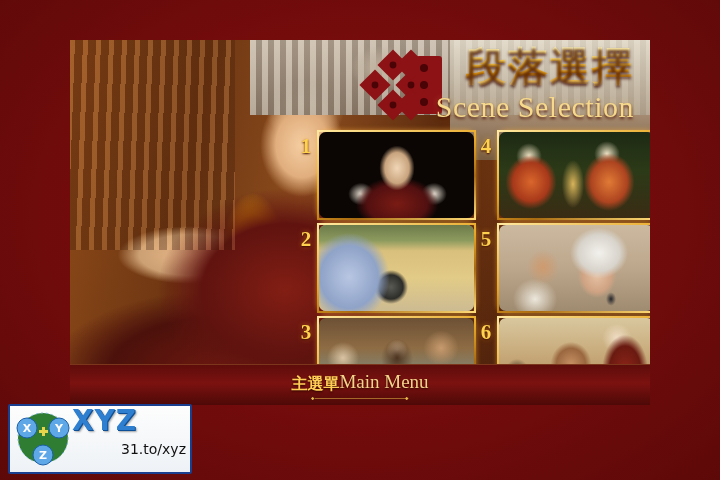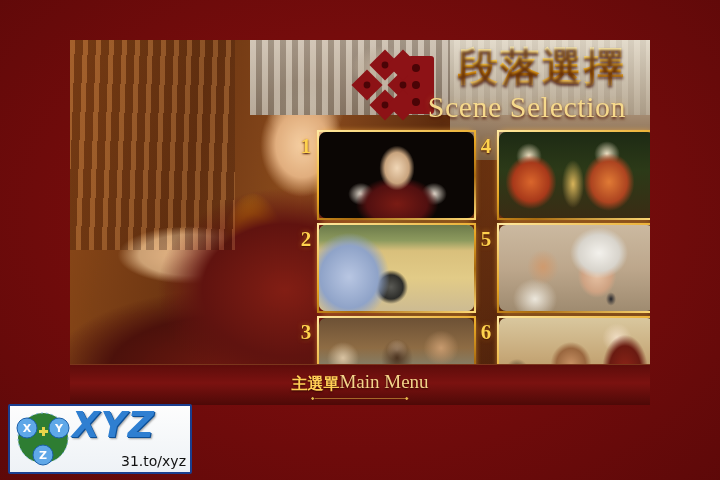"段落選擇" #header { right: 16px -> 8px }
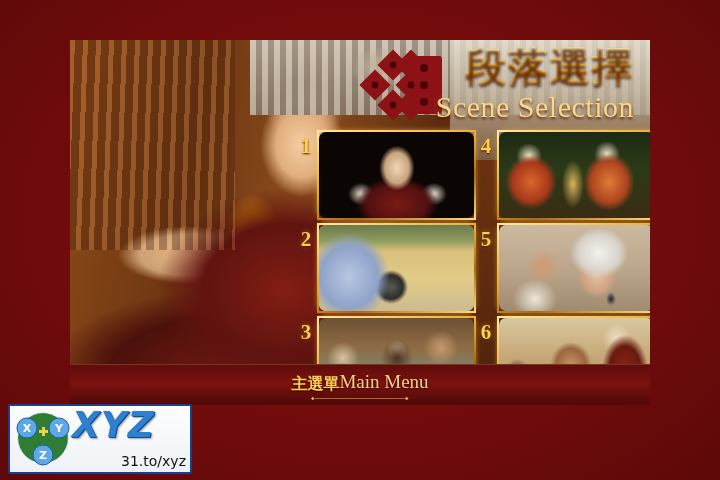"XYZ" #wm-xyz { font-size: 36px -> 28px; font-style: italic -> none }
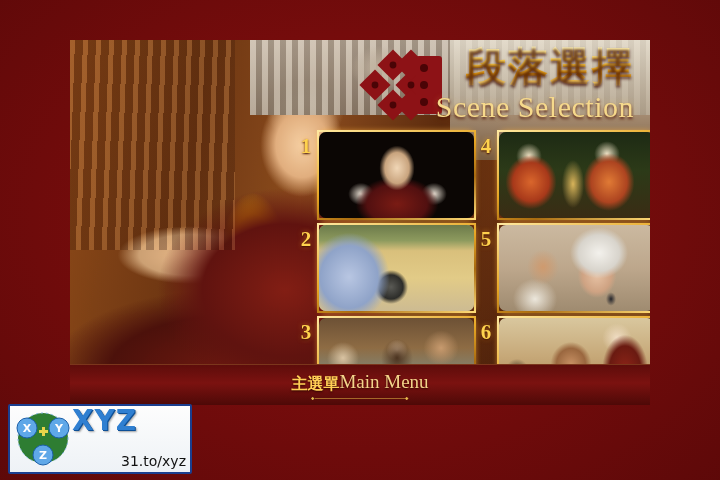"31.to/xyz" #wm-url { bottom: 3px -> 15px }
